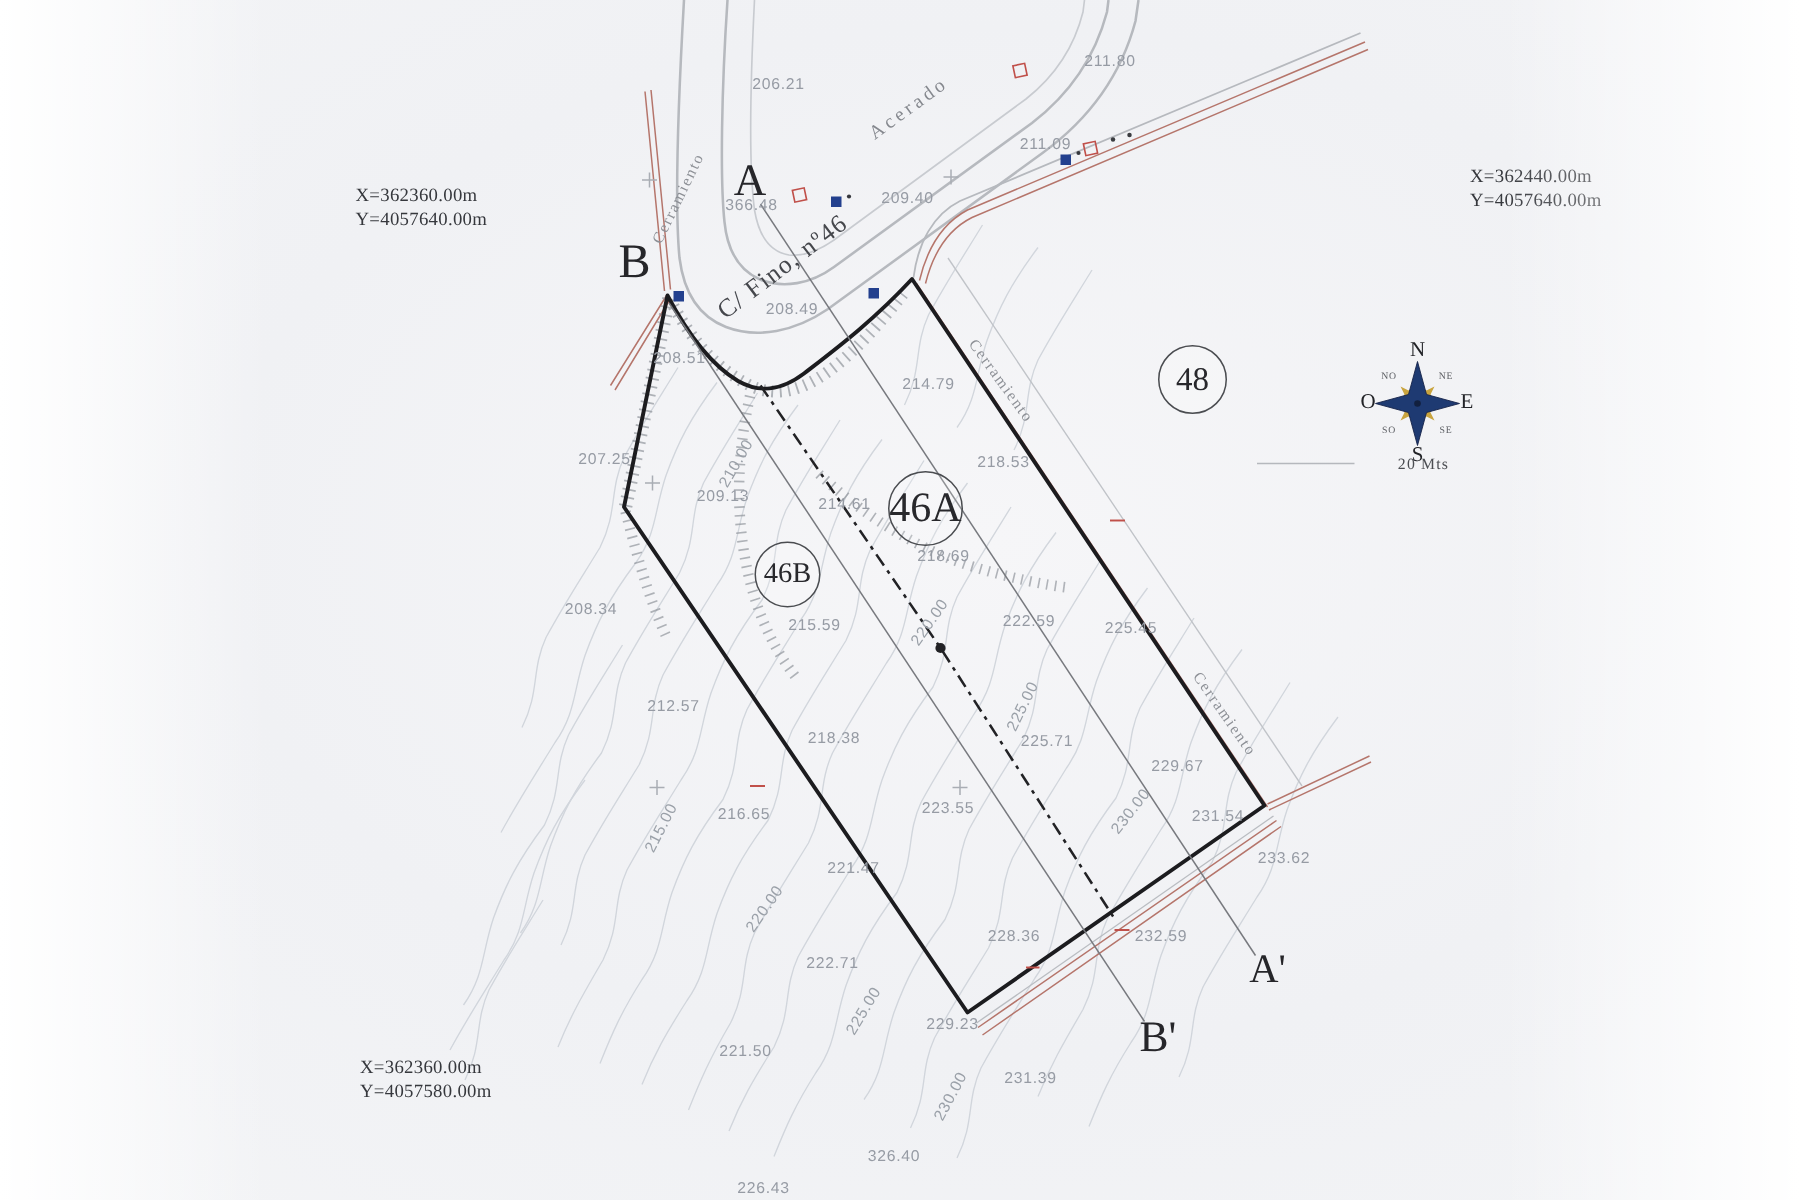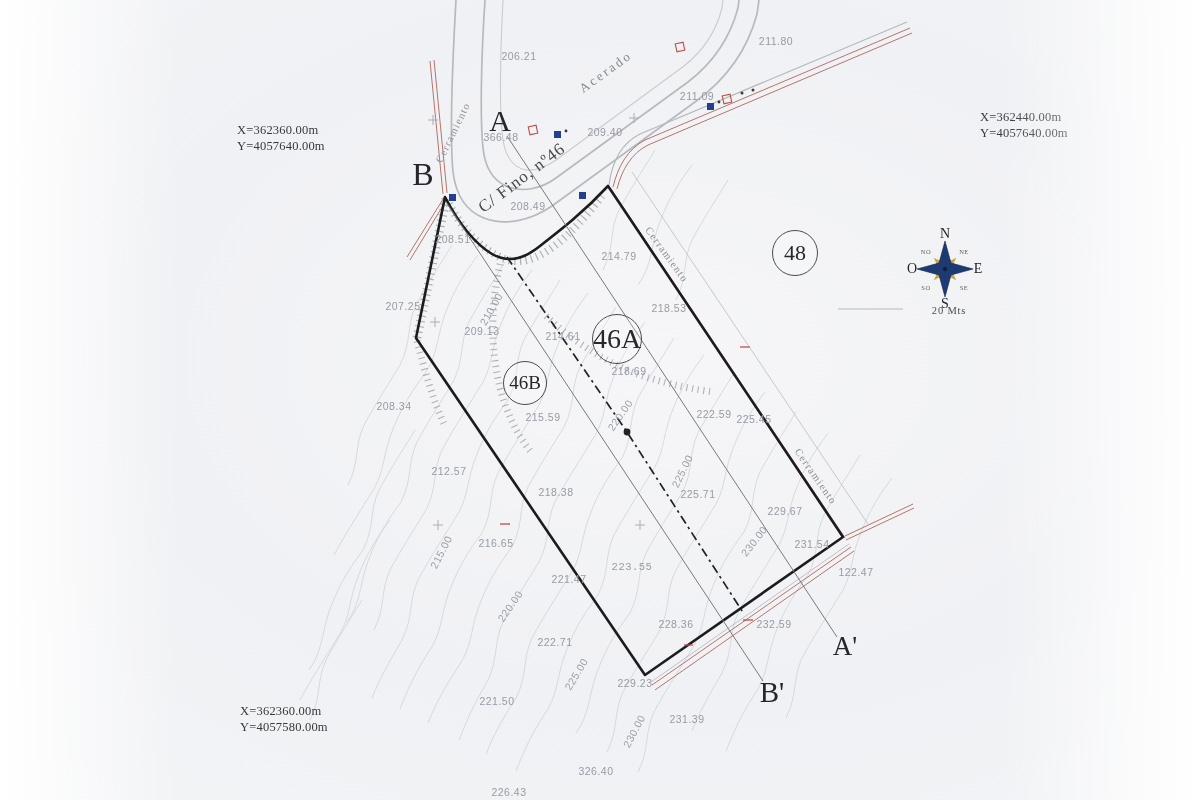"211.80" span.spot { margin-left: 36px -> none }
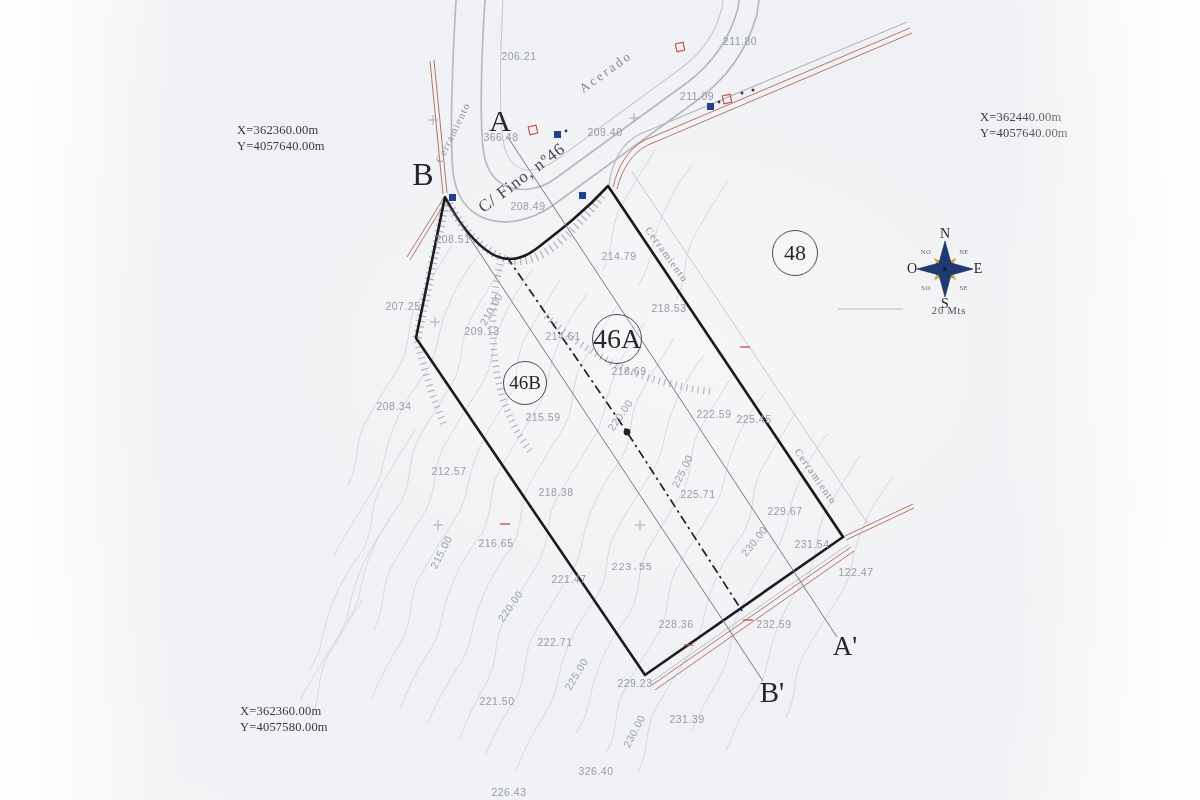"222.59" span.spot { margin-left: 28px -> none }
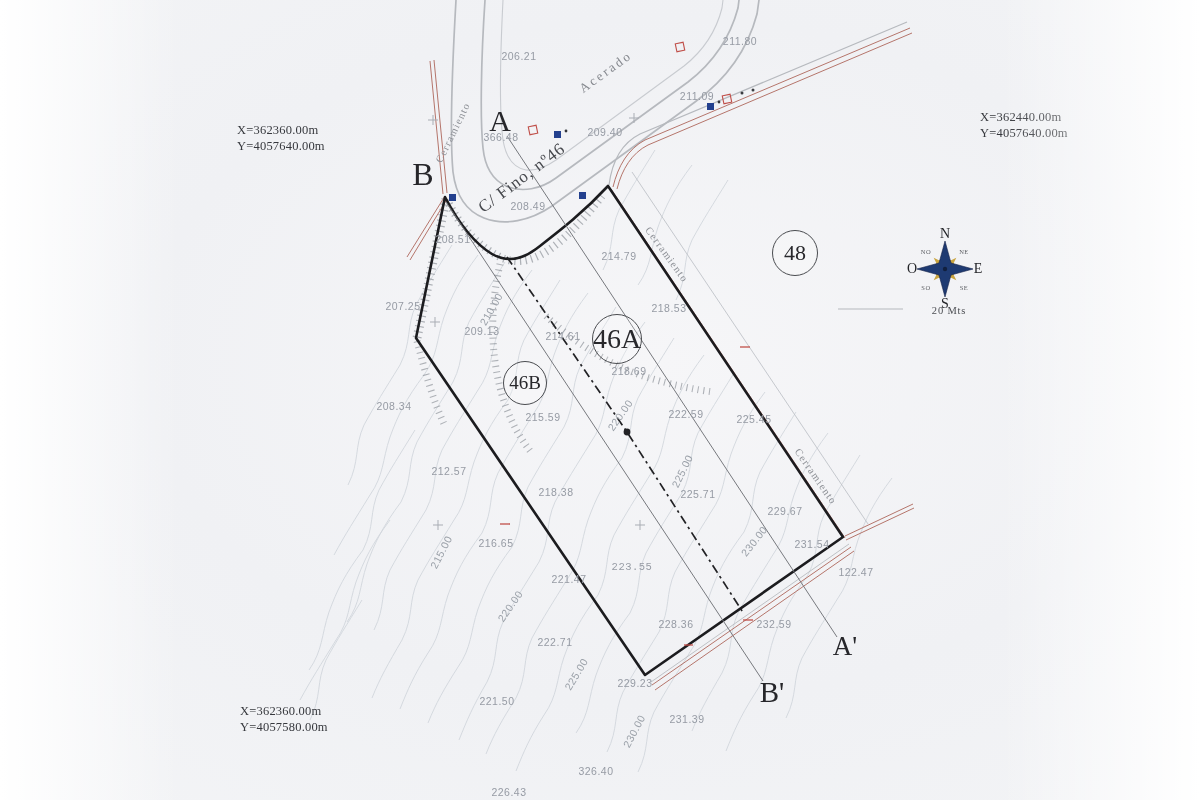"223.55" span.spot { font-family: Liberation Mono, monospace -> none; top: 567px -> 539px }
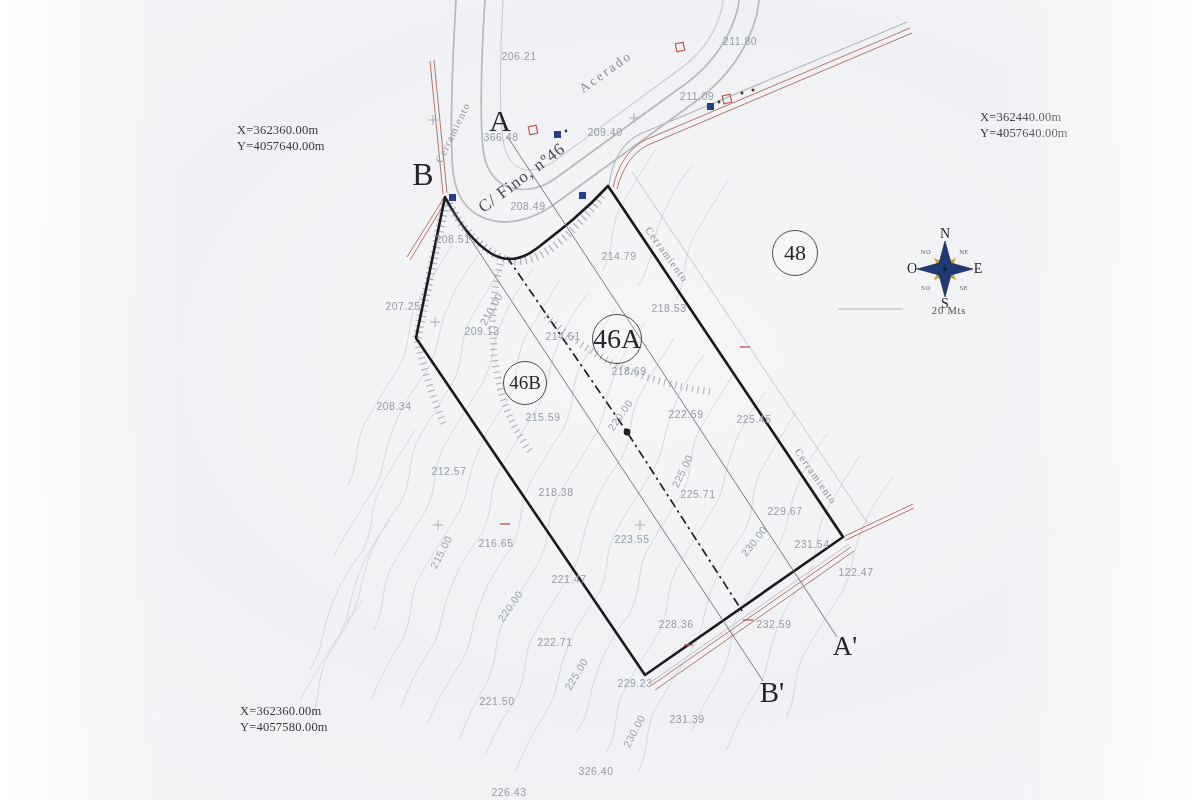"122.47" span.spot { text: 122.47 -> 233.62 }
